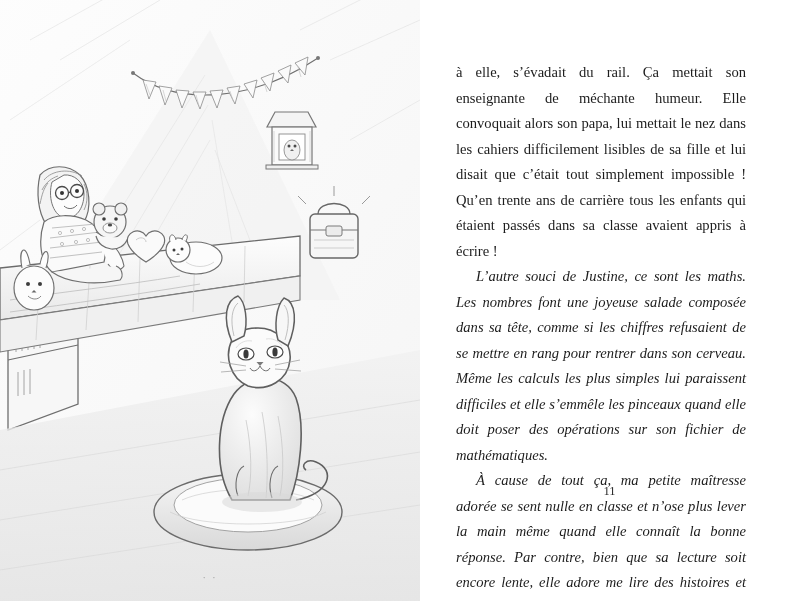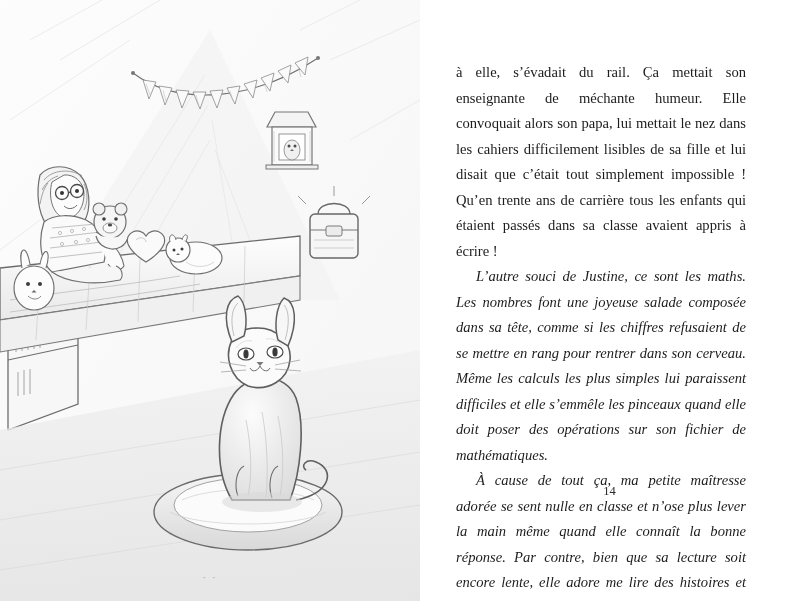"14" div.page-number { text: 14 -> 11 }
